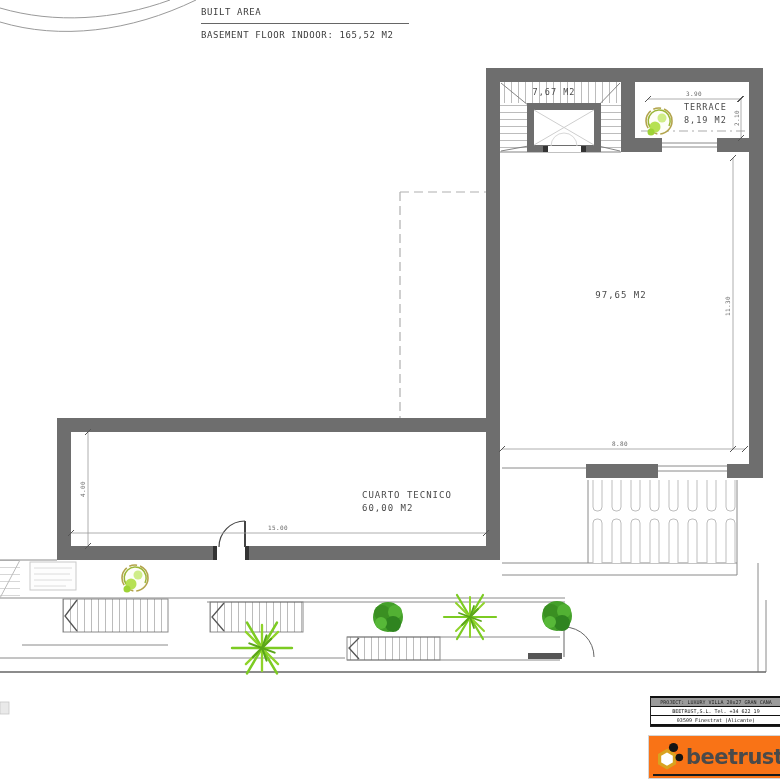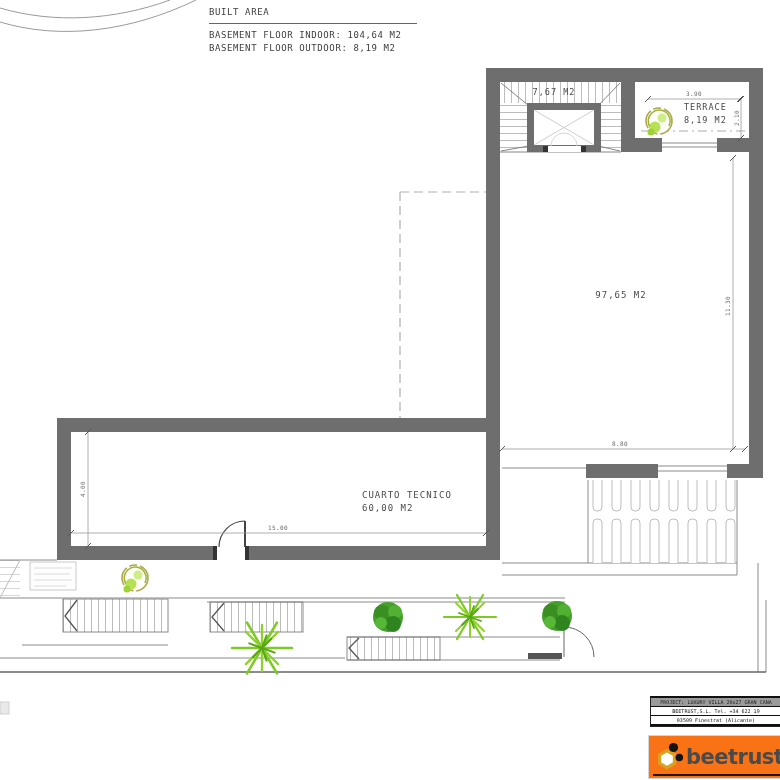"BUILT AREA" .area-block { left: 209px -> 201px }
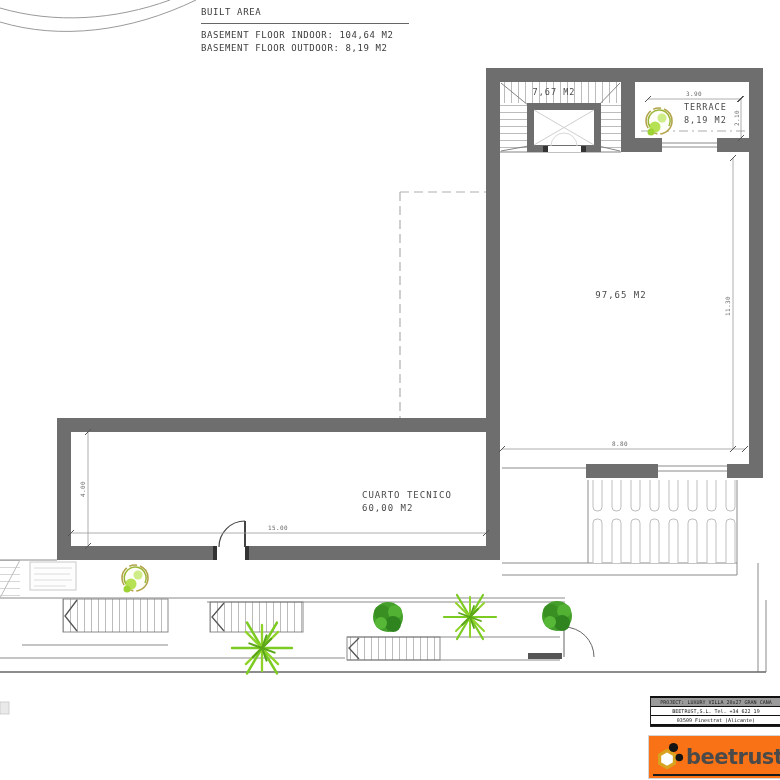"BASEMENT FLOOR INDOOR: 104,64 M2" div { text: 104,64 -> 165,52 }
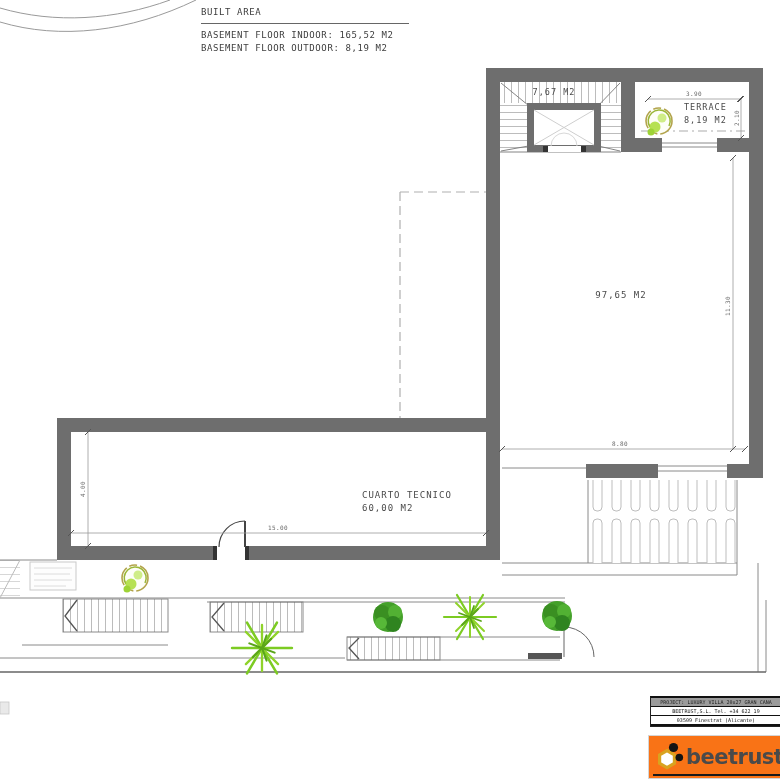"BASEMENT FLOOR OUTDOOR: 8,19 M2" div { html: <div>BASEMENT FLOOR OUTDOOR: 8,19 M2</div> -> none }
